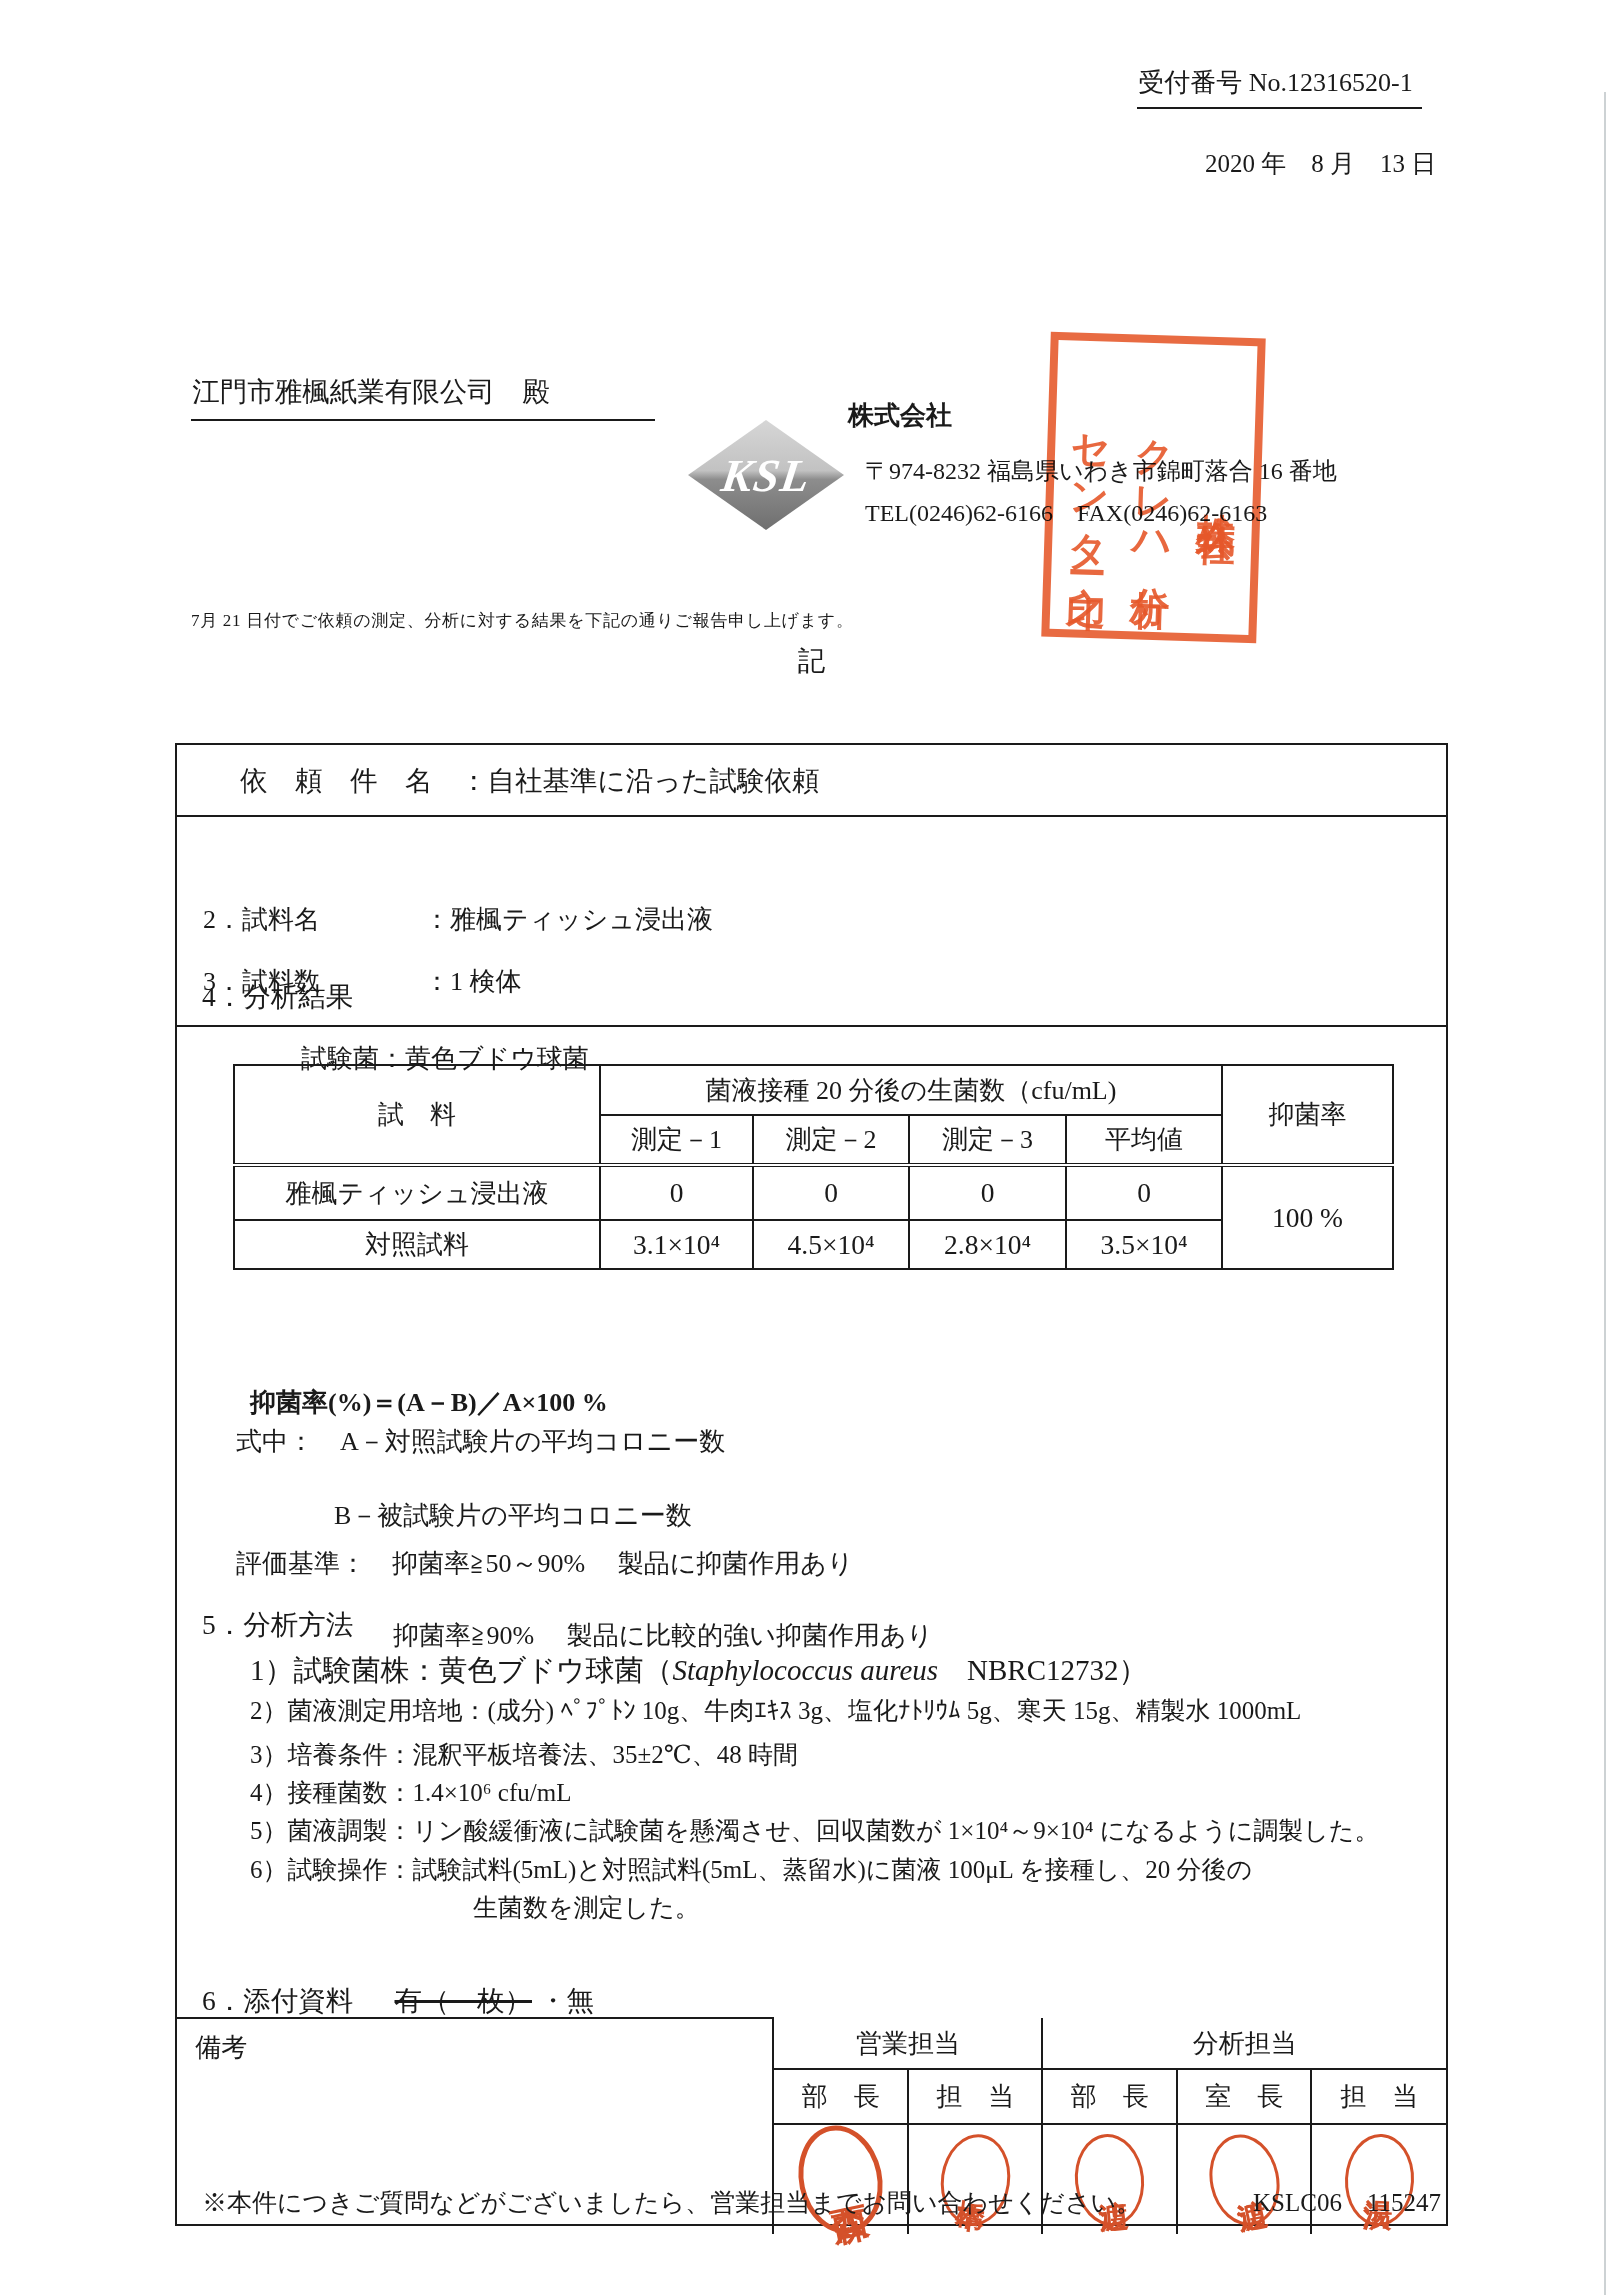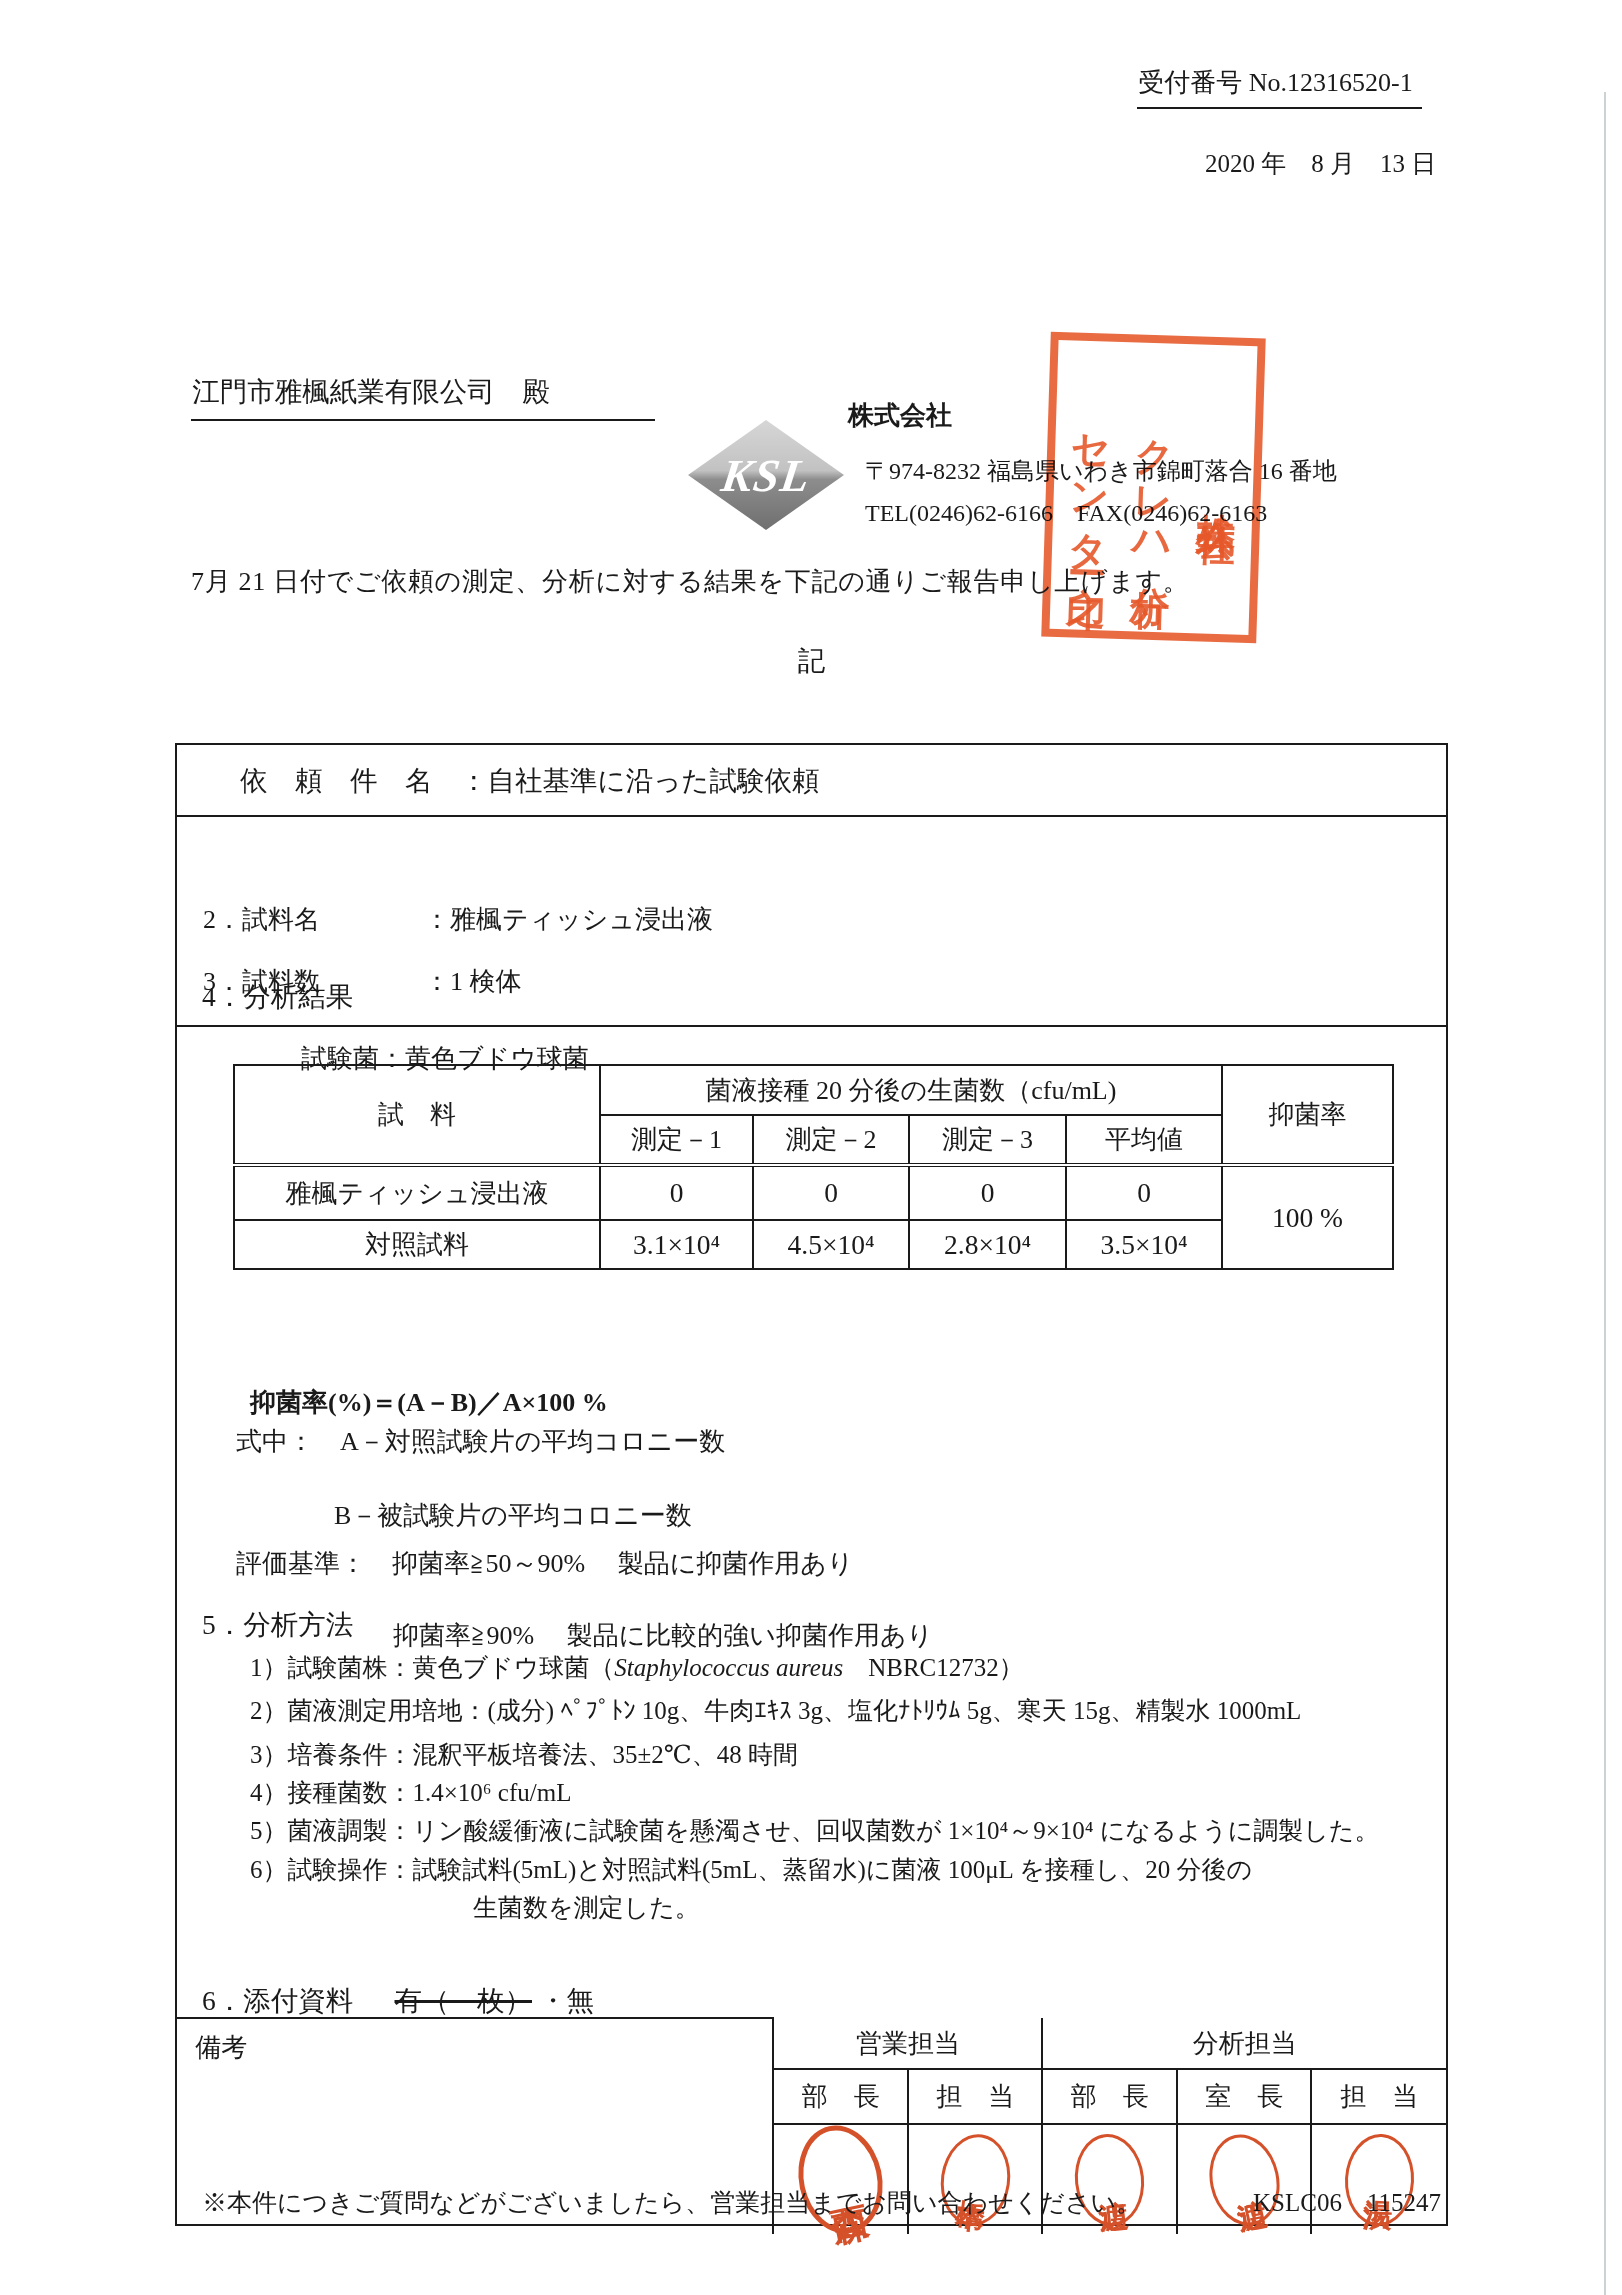"7月 21 日付でご依頼の測定、分析に対する結果を下記の通りご報告申し上げます。" .intro { font-size: 26px -> 17px; top: 564px -> 609px }
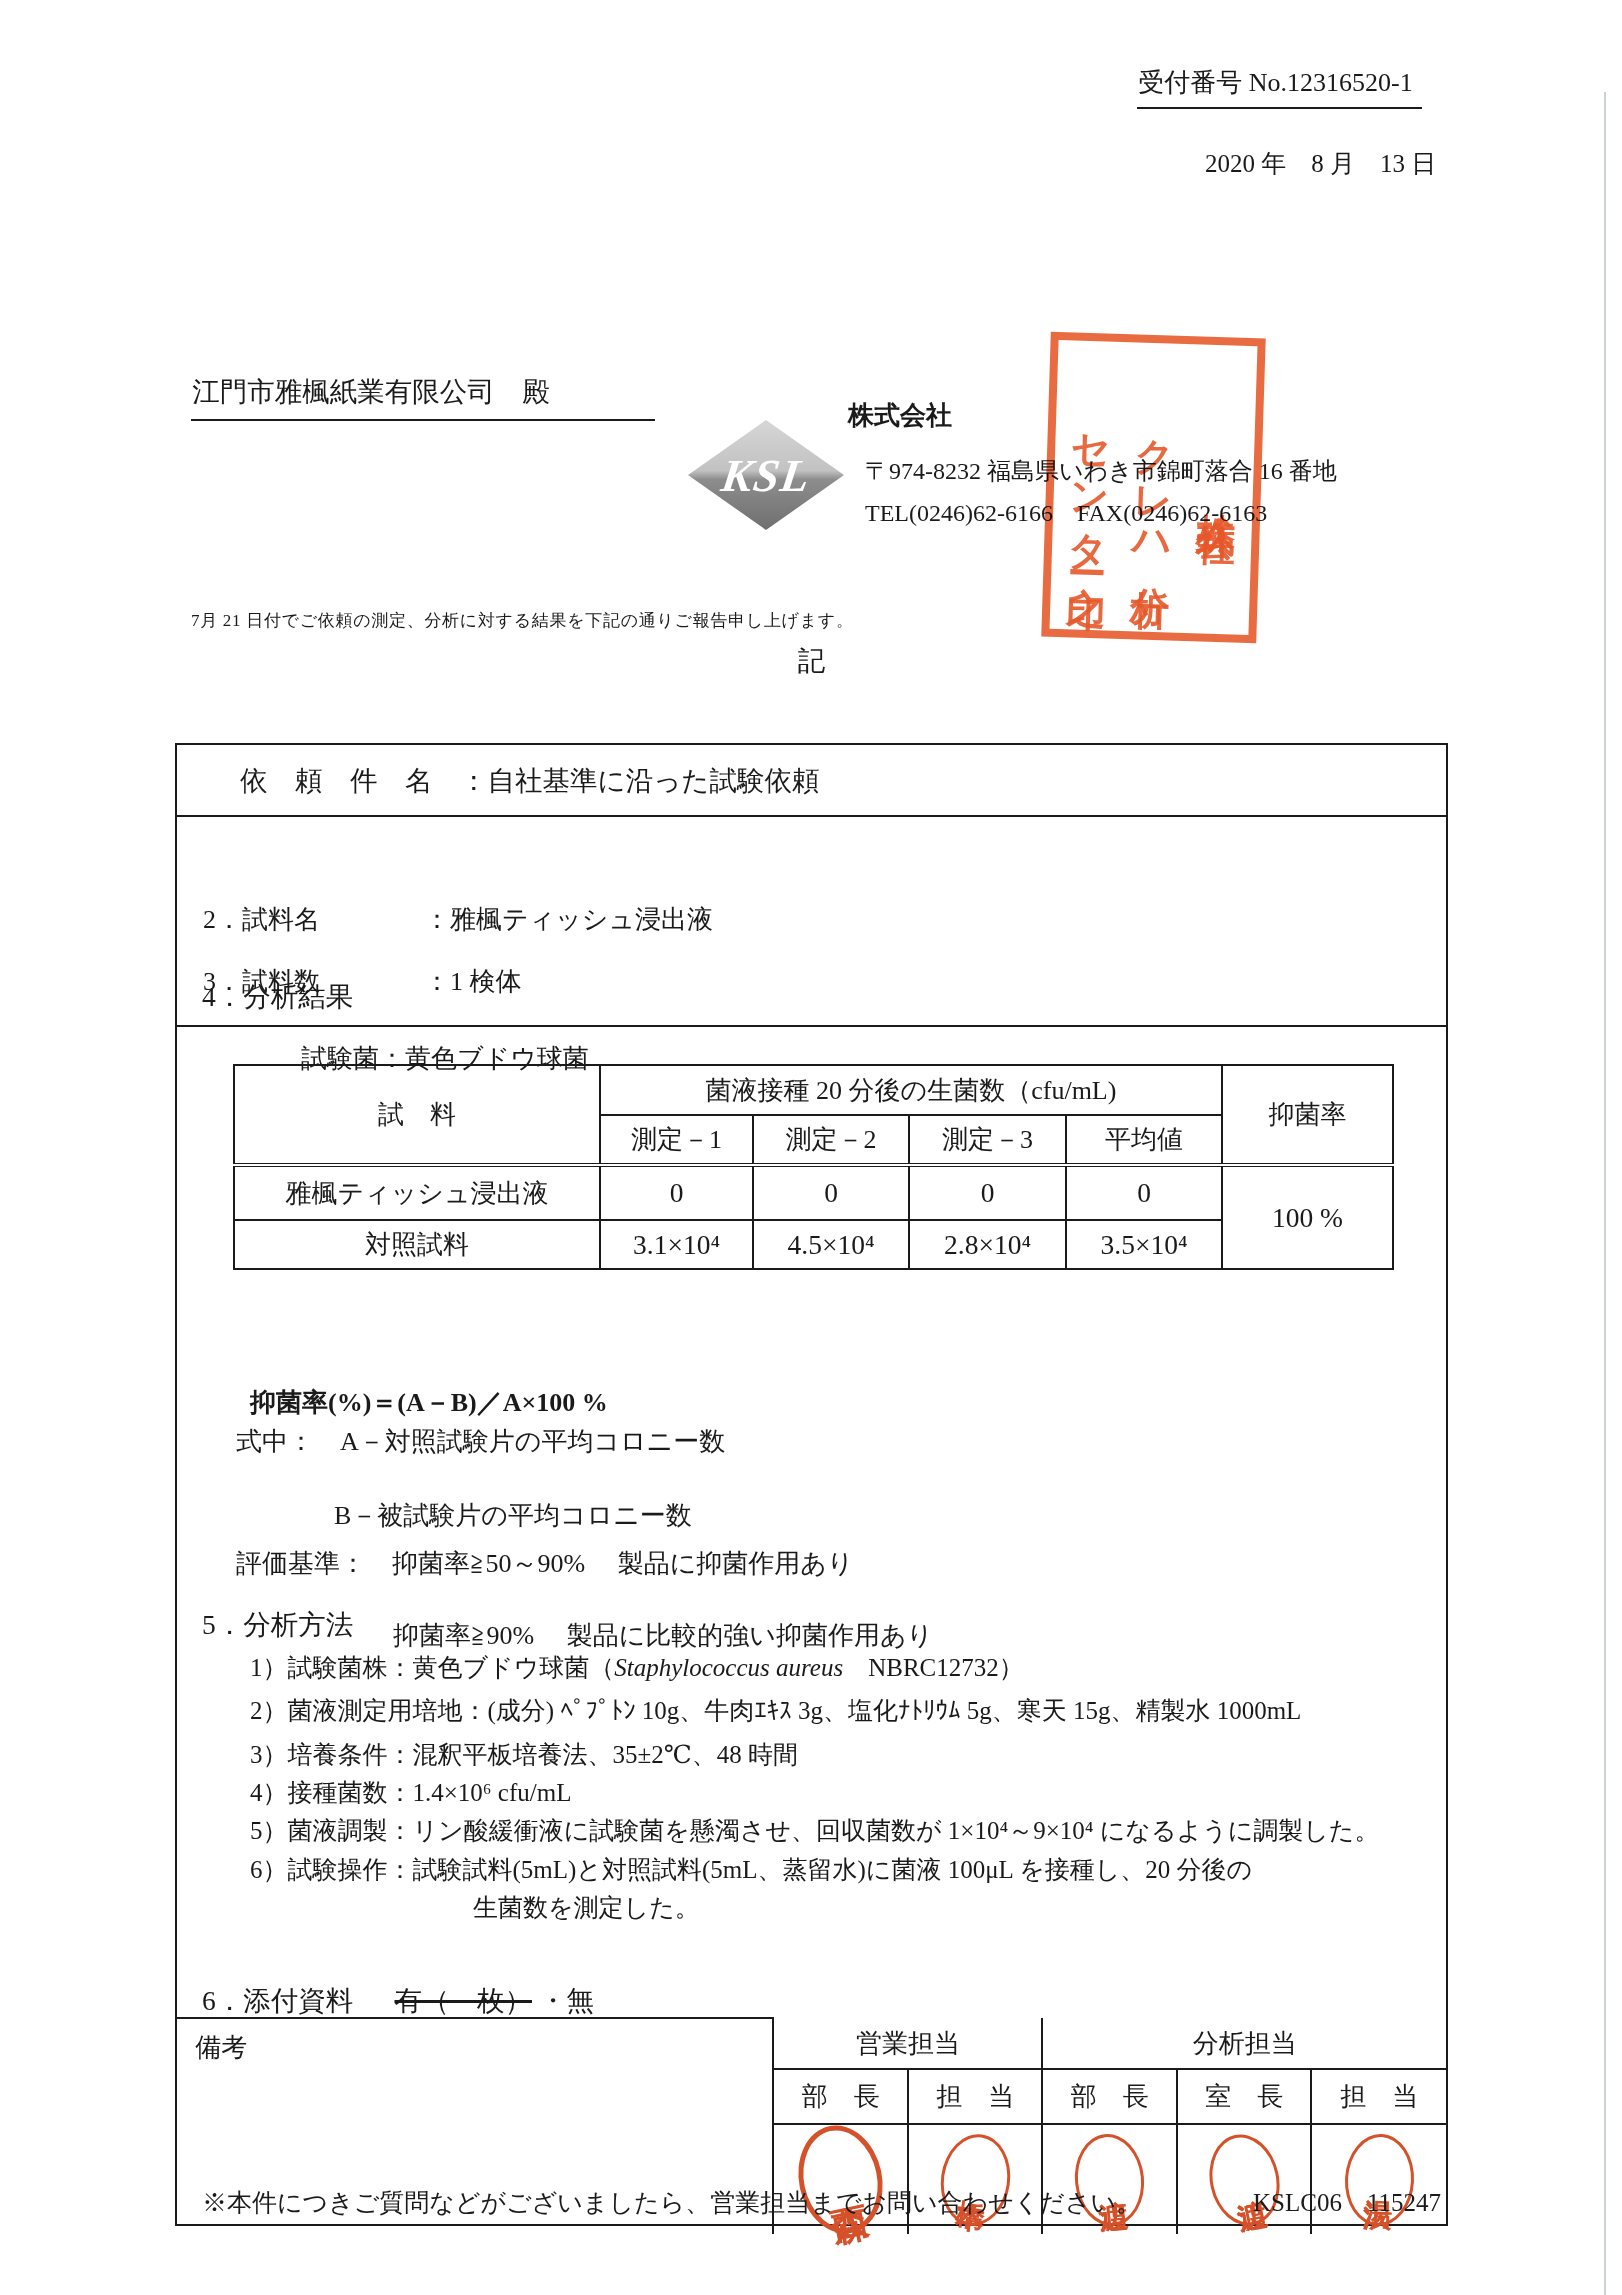"1）試験菌株：黄色ブドウ球菌（Staphylococcus aureus" div.abs { font-size: 25px -> 29px }
